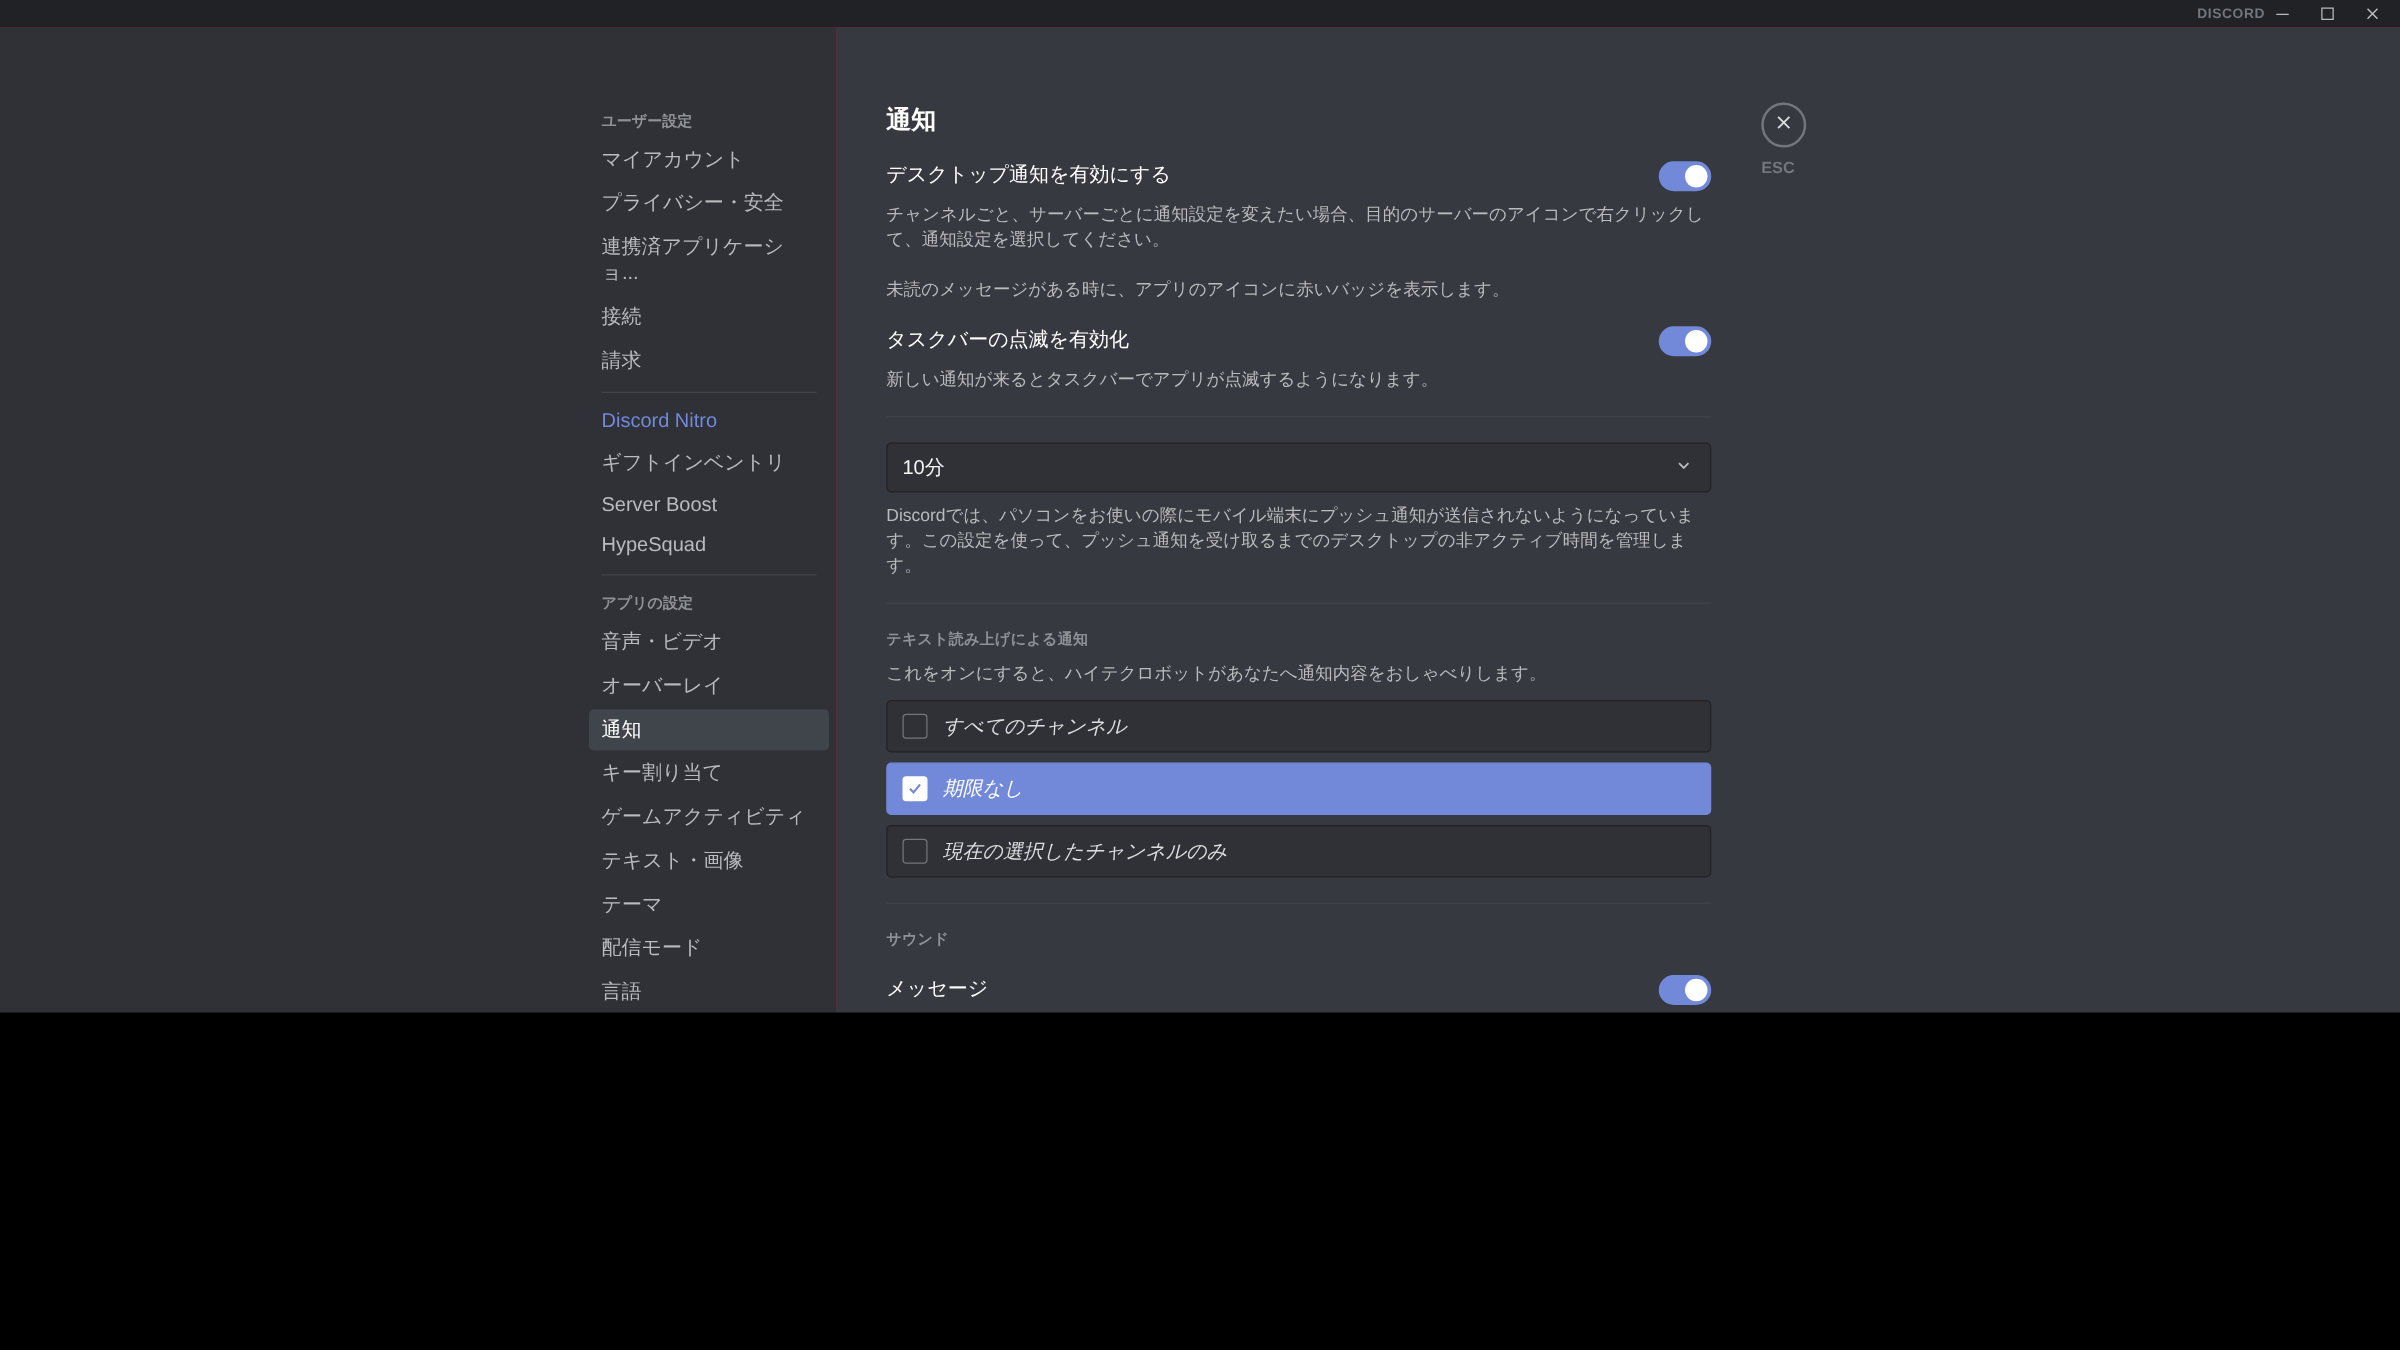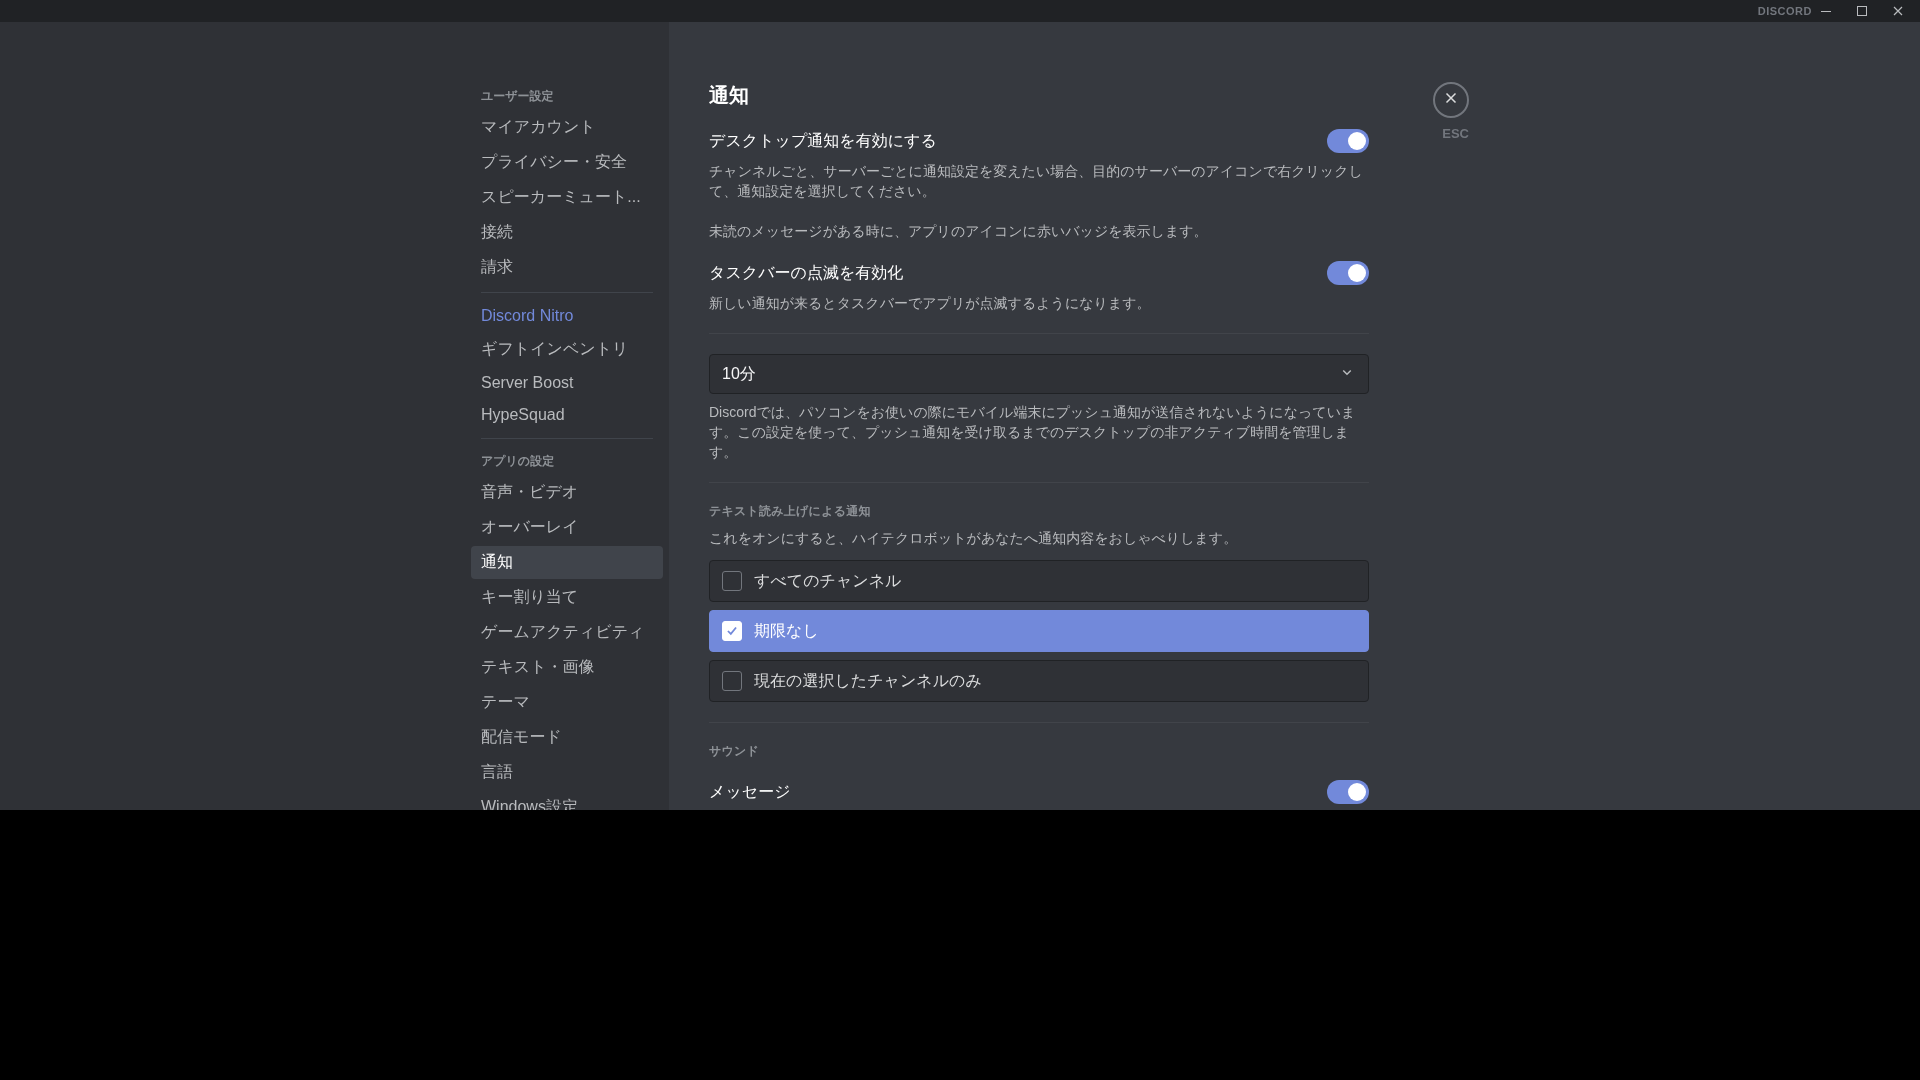"ESC" .tools-col { align-items: flex-end -> flex-start }
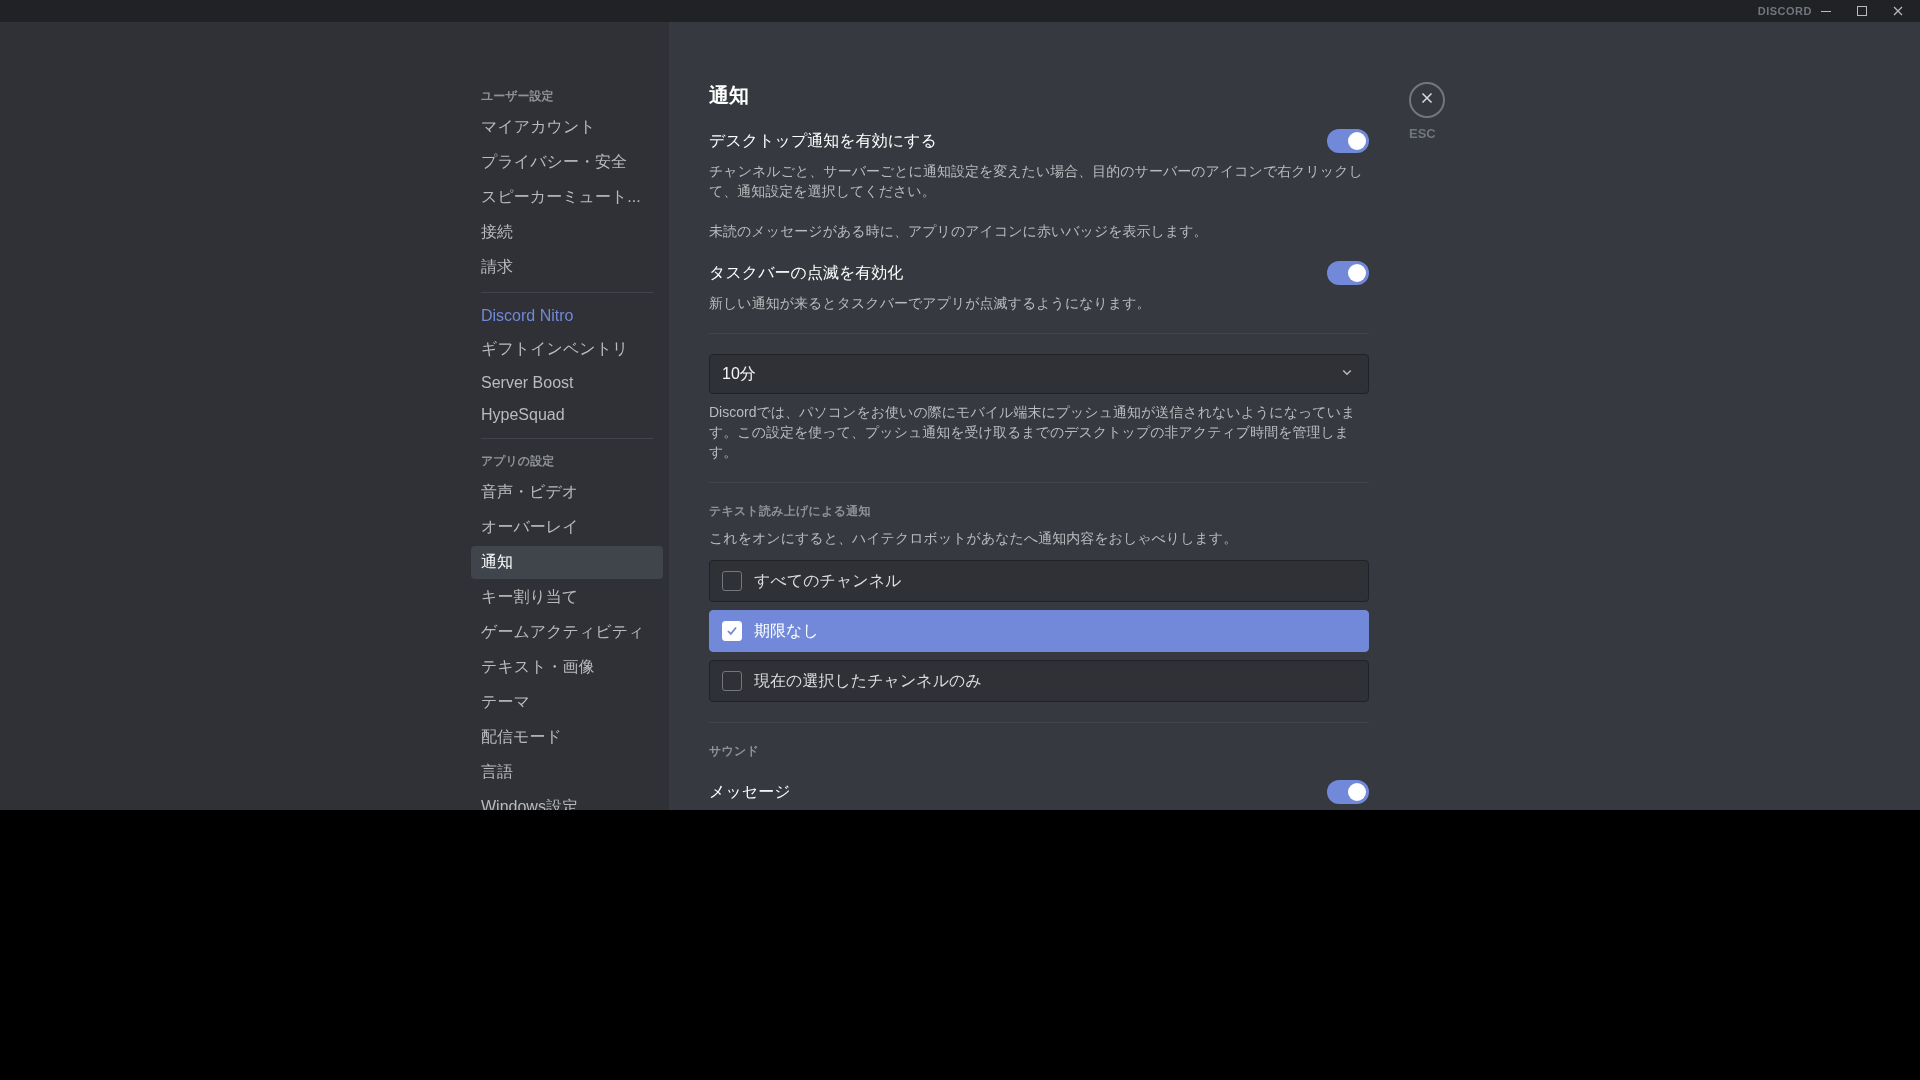"スピーカーミュート..." div.sidebar-item { text: スピーカーミュート -> 連携済アプリケーショ }
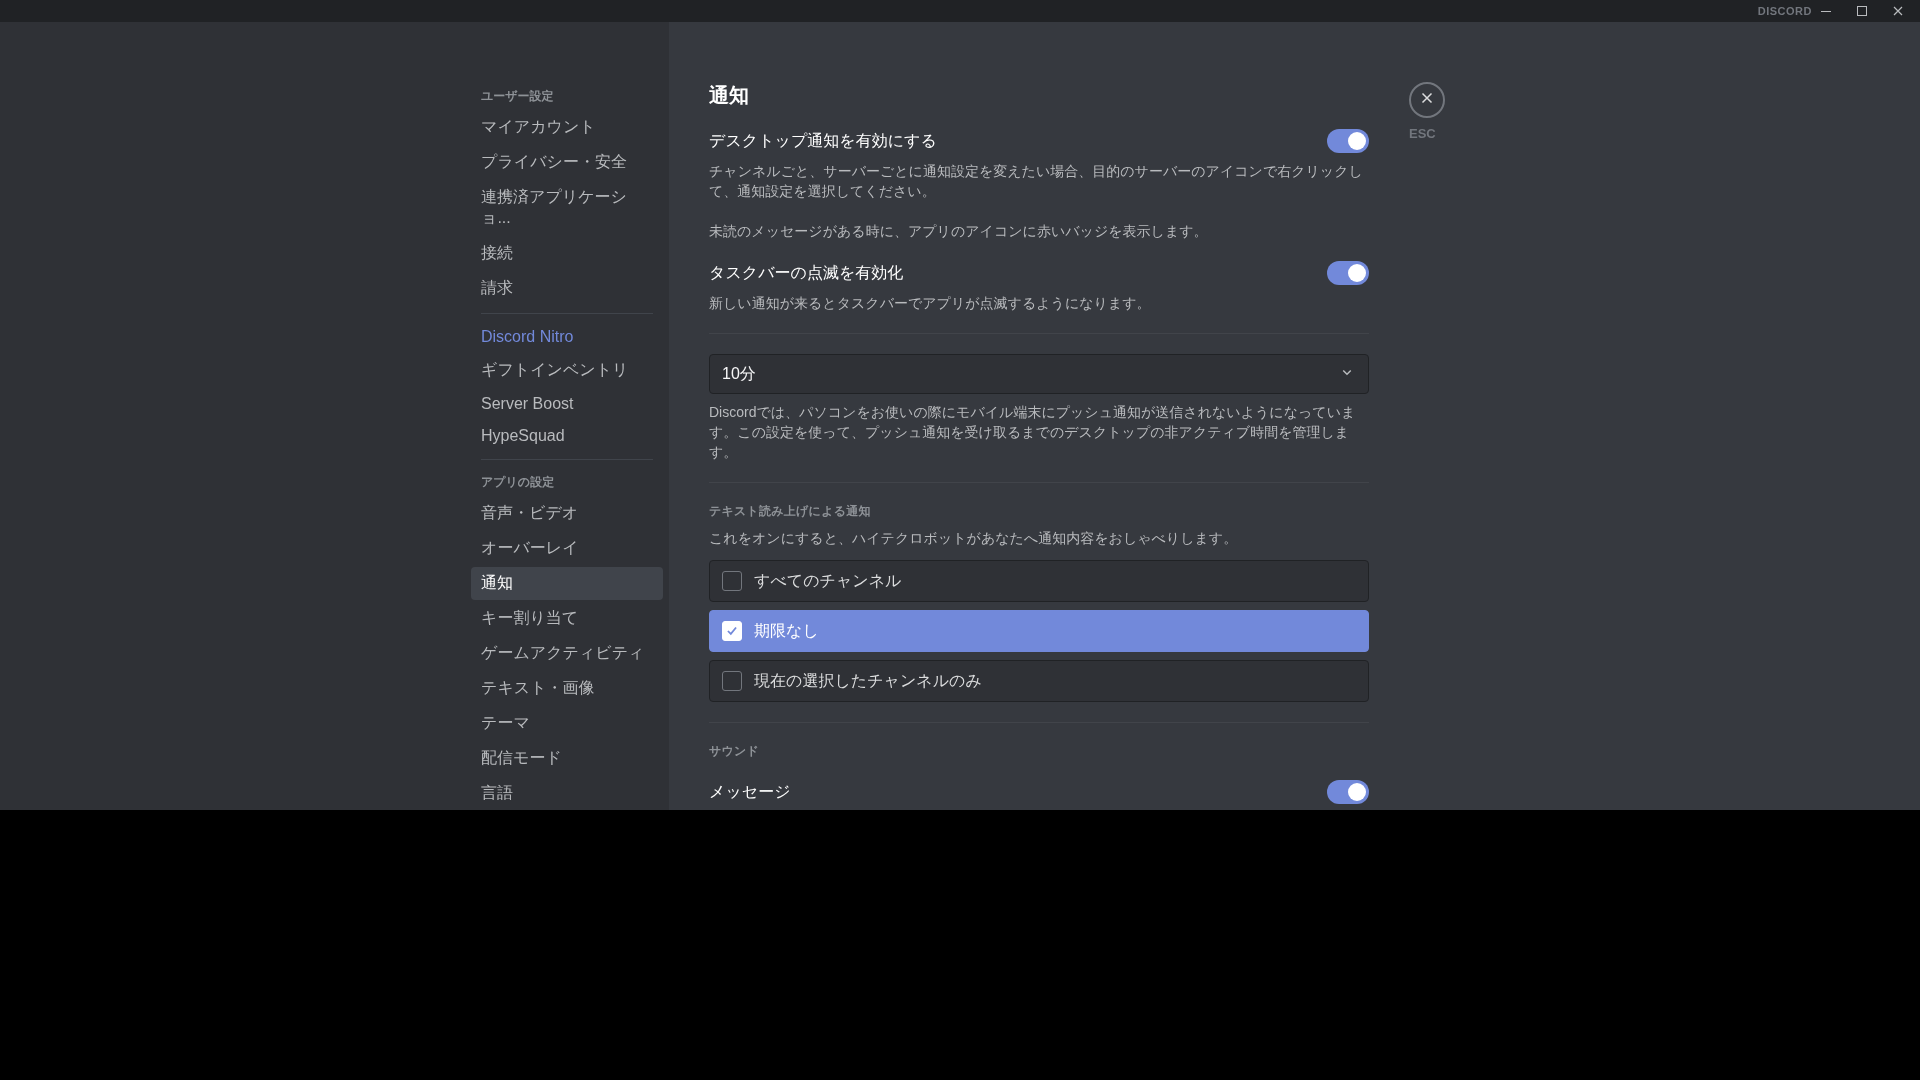"すべてのチャンネル" .radio-item { font-style: none -> italic }
